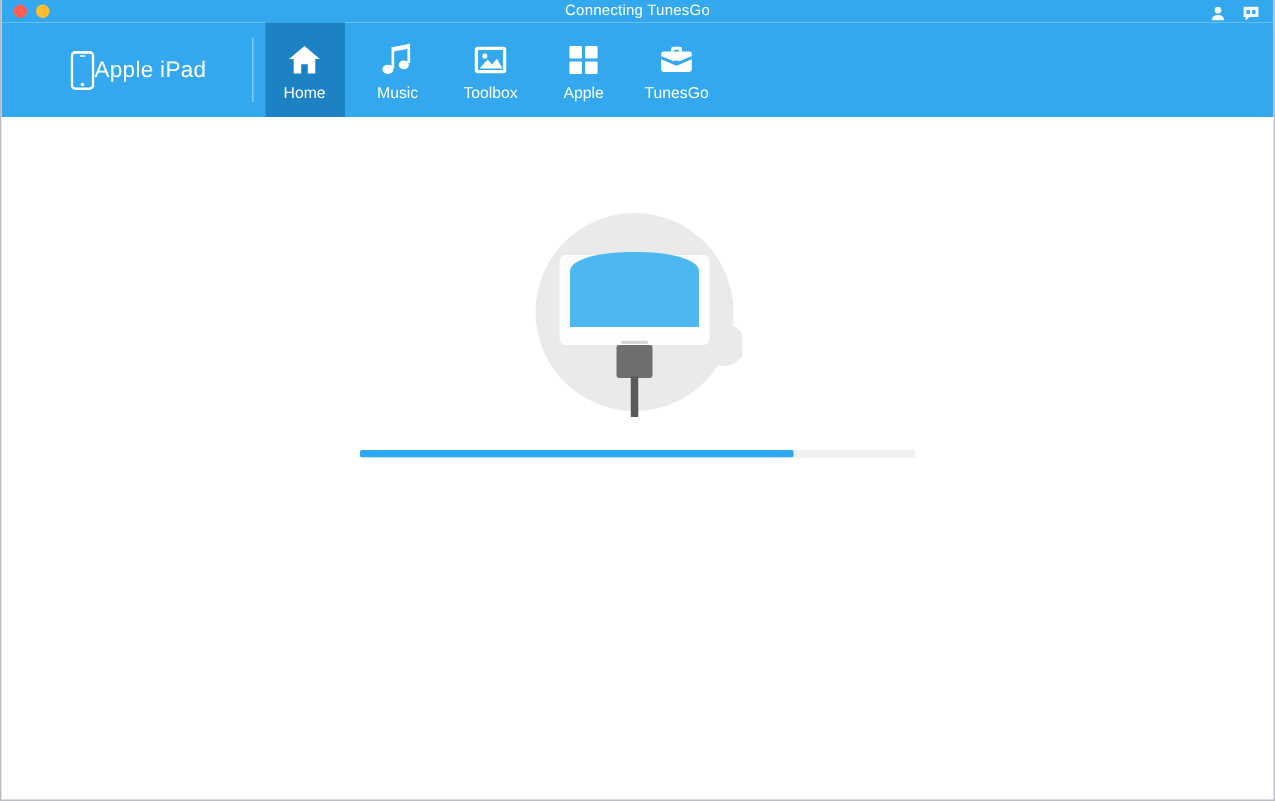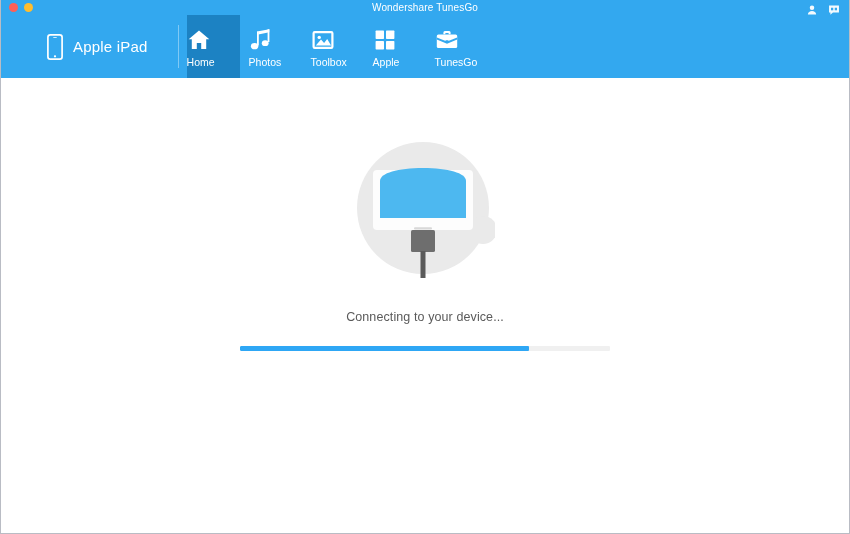"Wondershare TunesGo" div.titlebar-title { text: Wondershare -> Connecting }
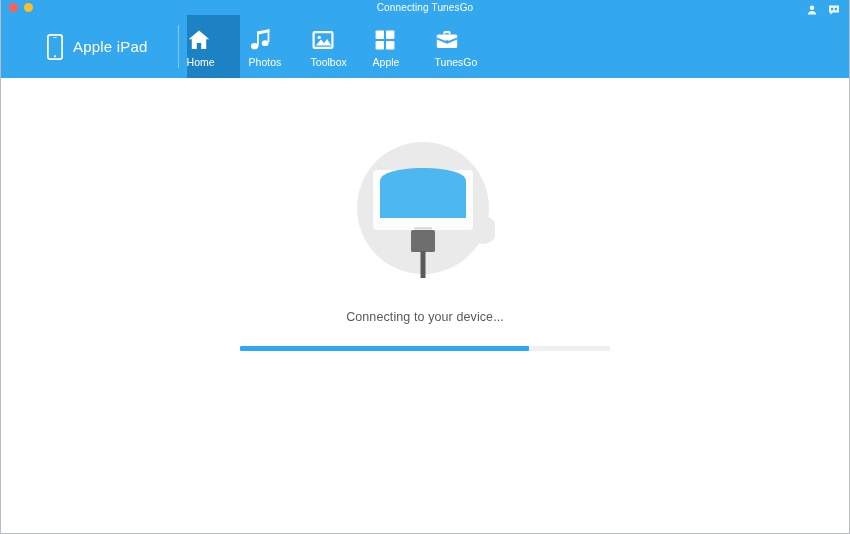"Apple iPad" .device { gap: 10px -> 0 }
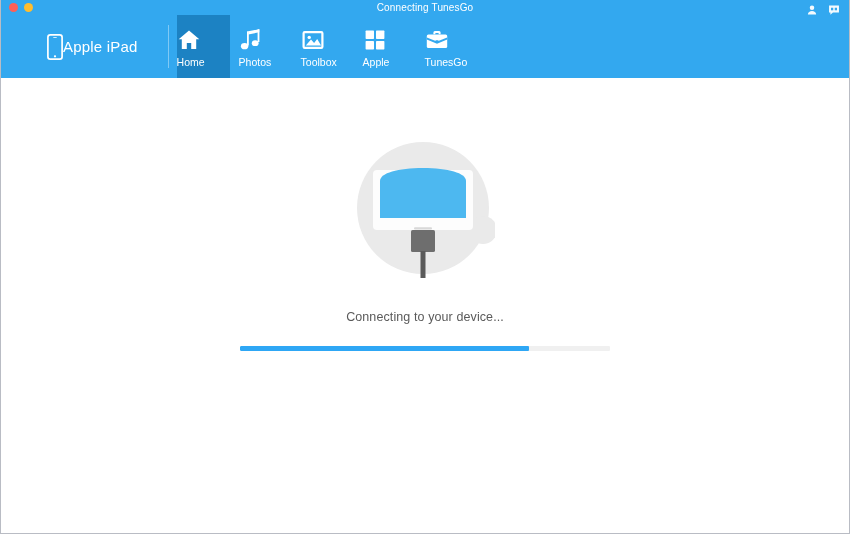"Home" .nav-item { align-items: none -> center }
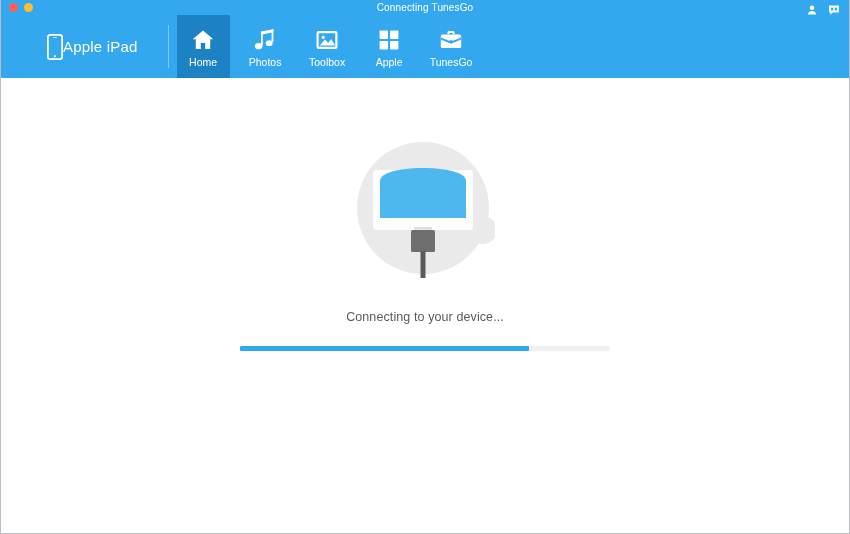"Photos" span.nav-label { text: Photos -> Music }
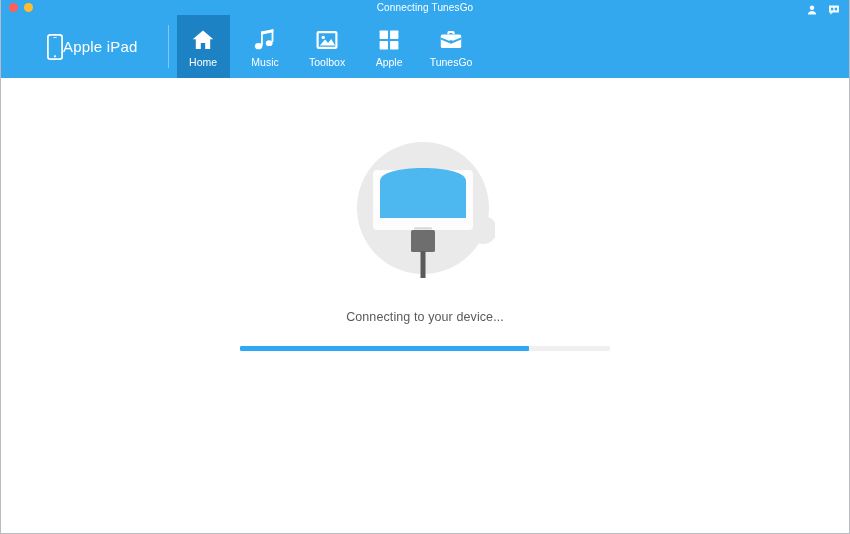"Connecting to your device..." div.status-text { html: <div>Connecting to your device...</div> -> none }
